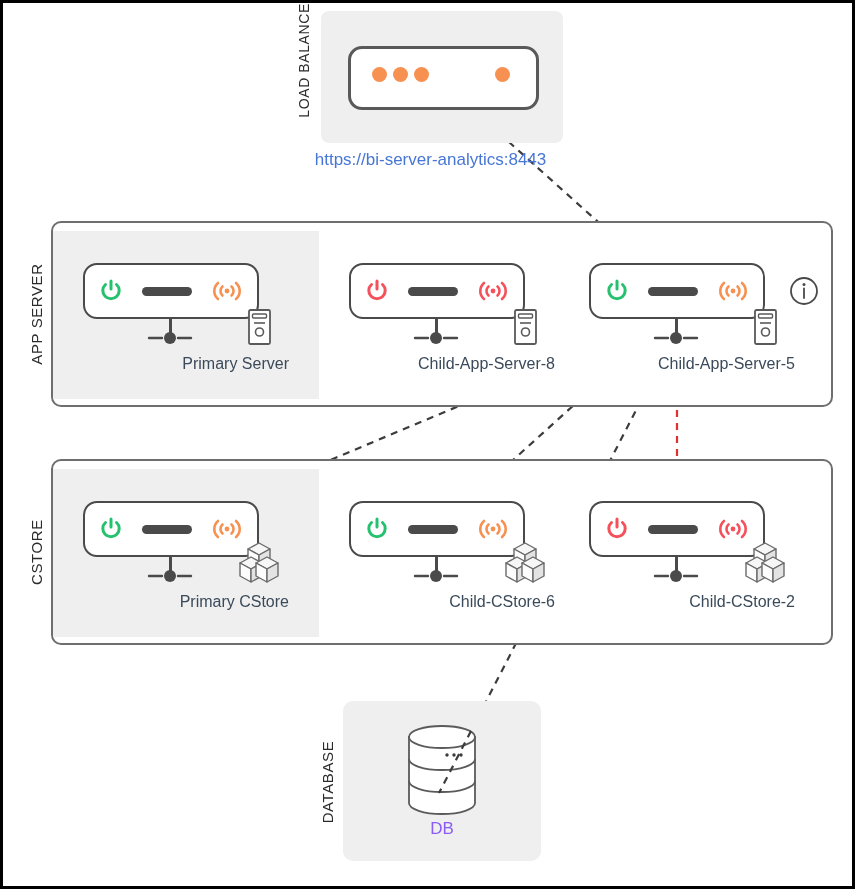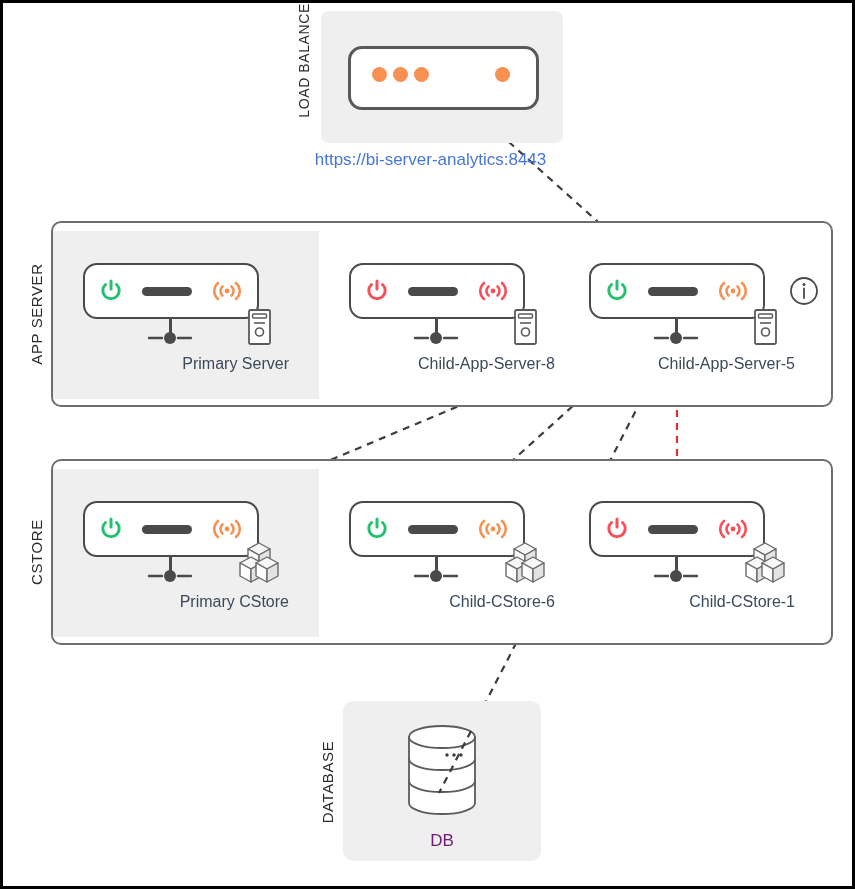"Child-CStore-1" div.node-label { text: Child-CStore-1 -> Child-CStore-2 }
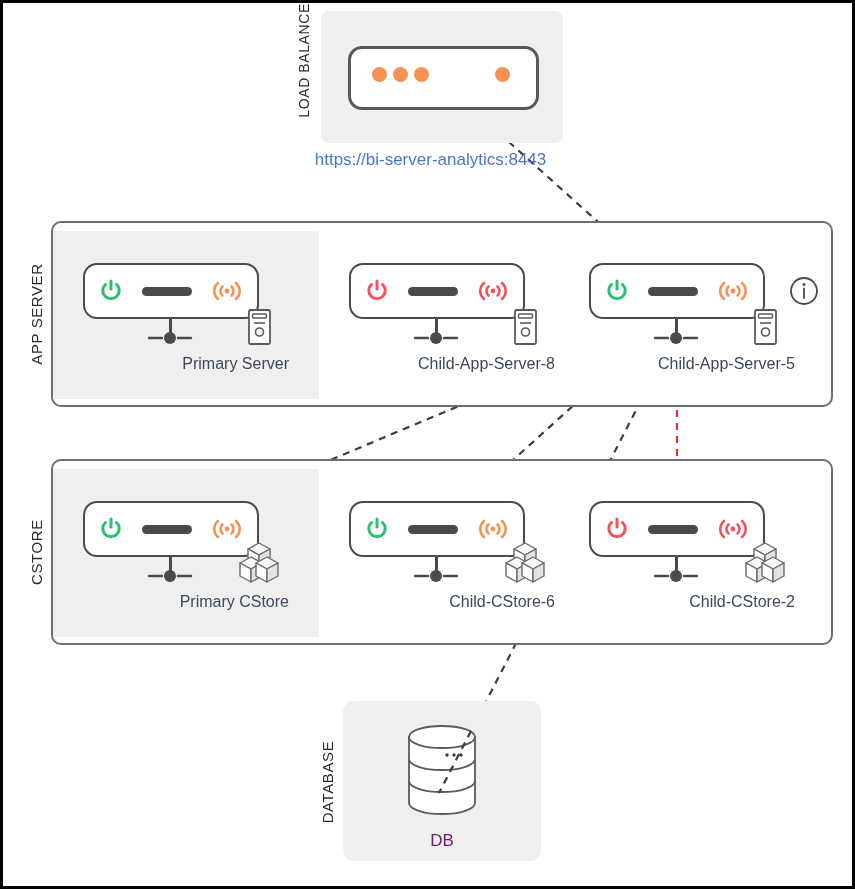"DB" .db-label { color: #701a75 -> #8b5cf6; margin-top: 12px -> none }
